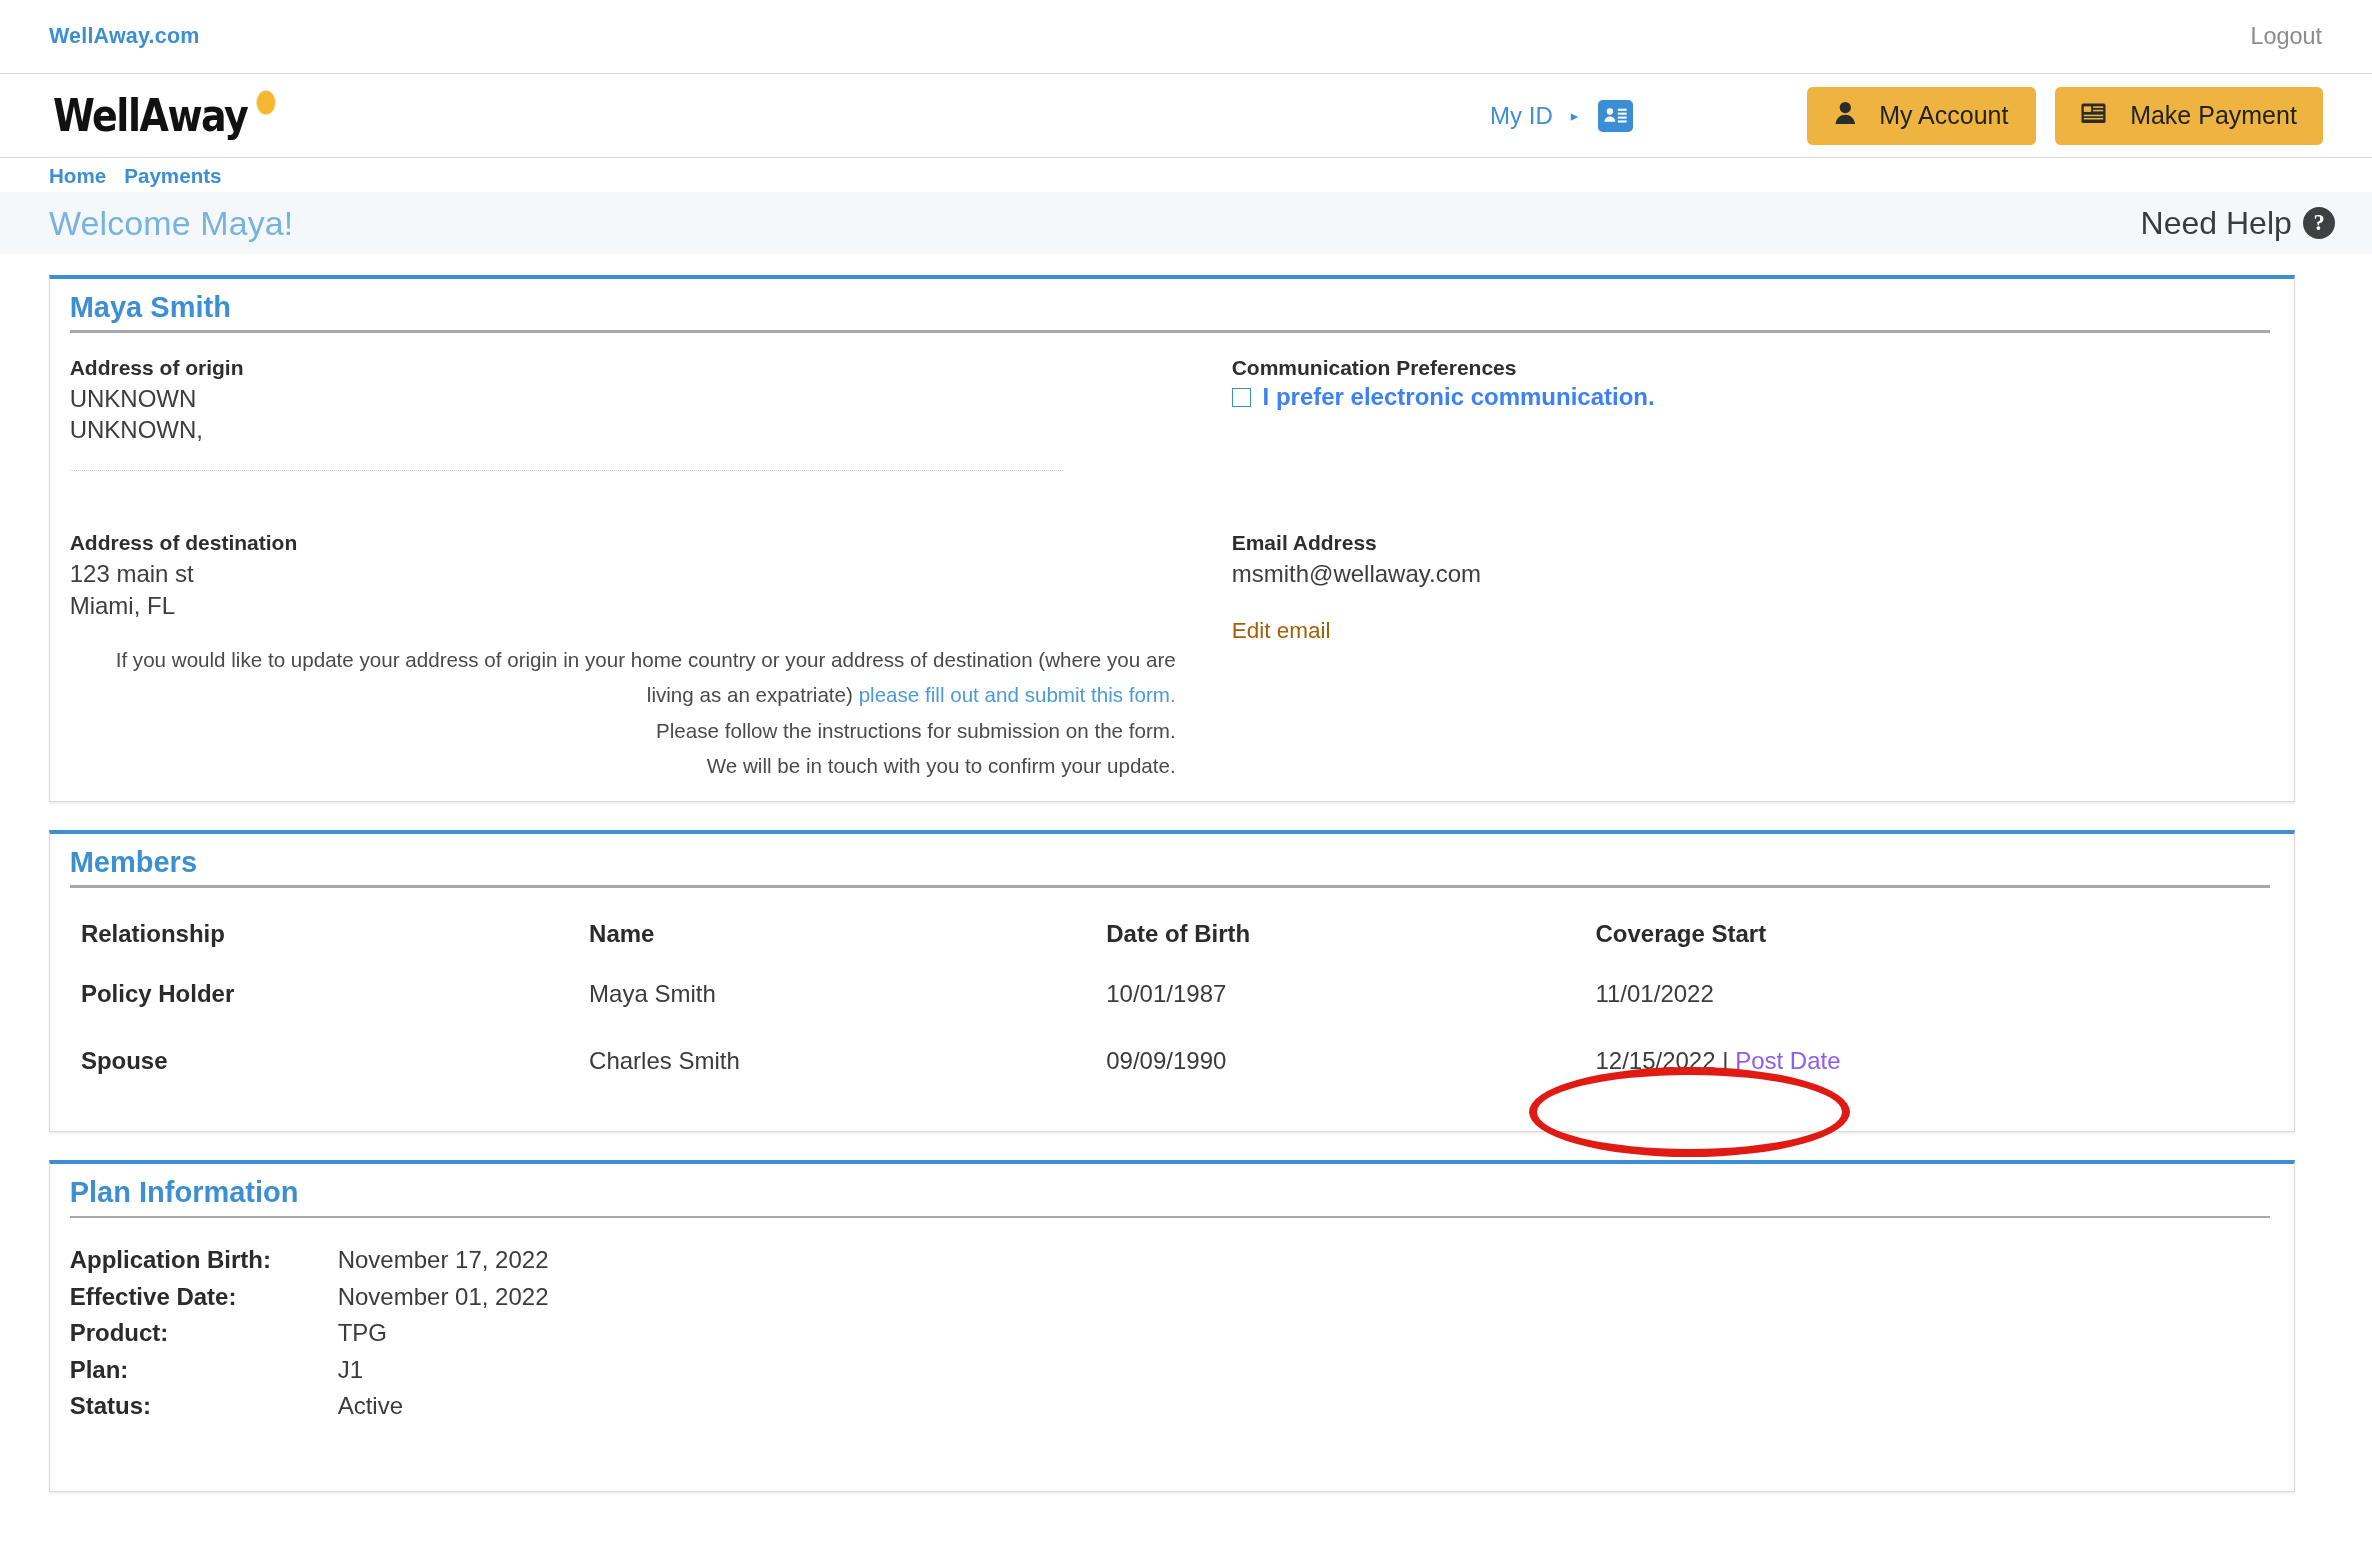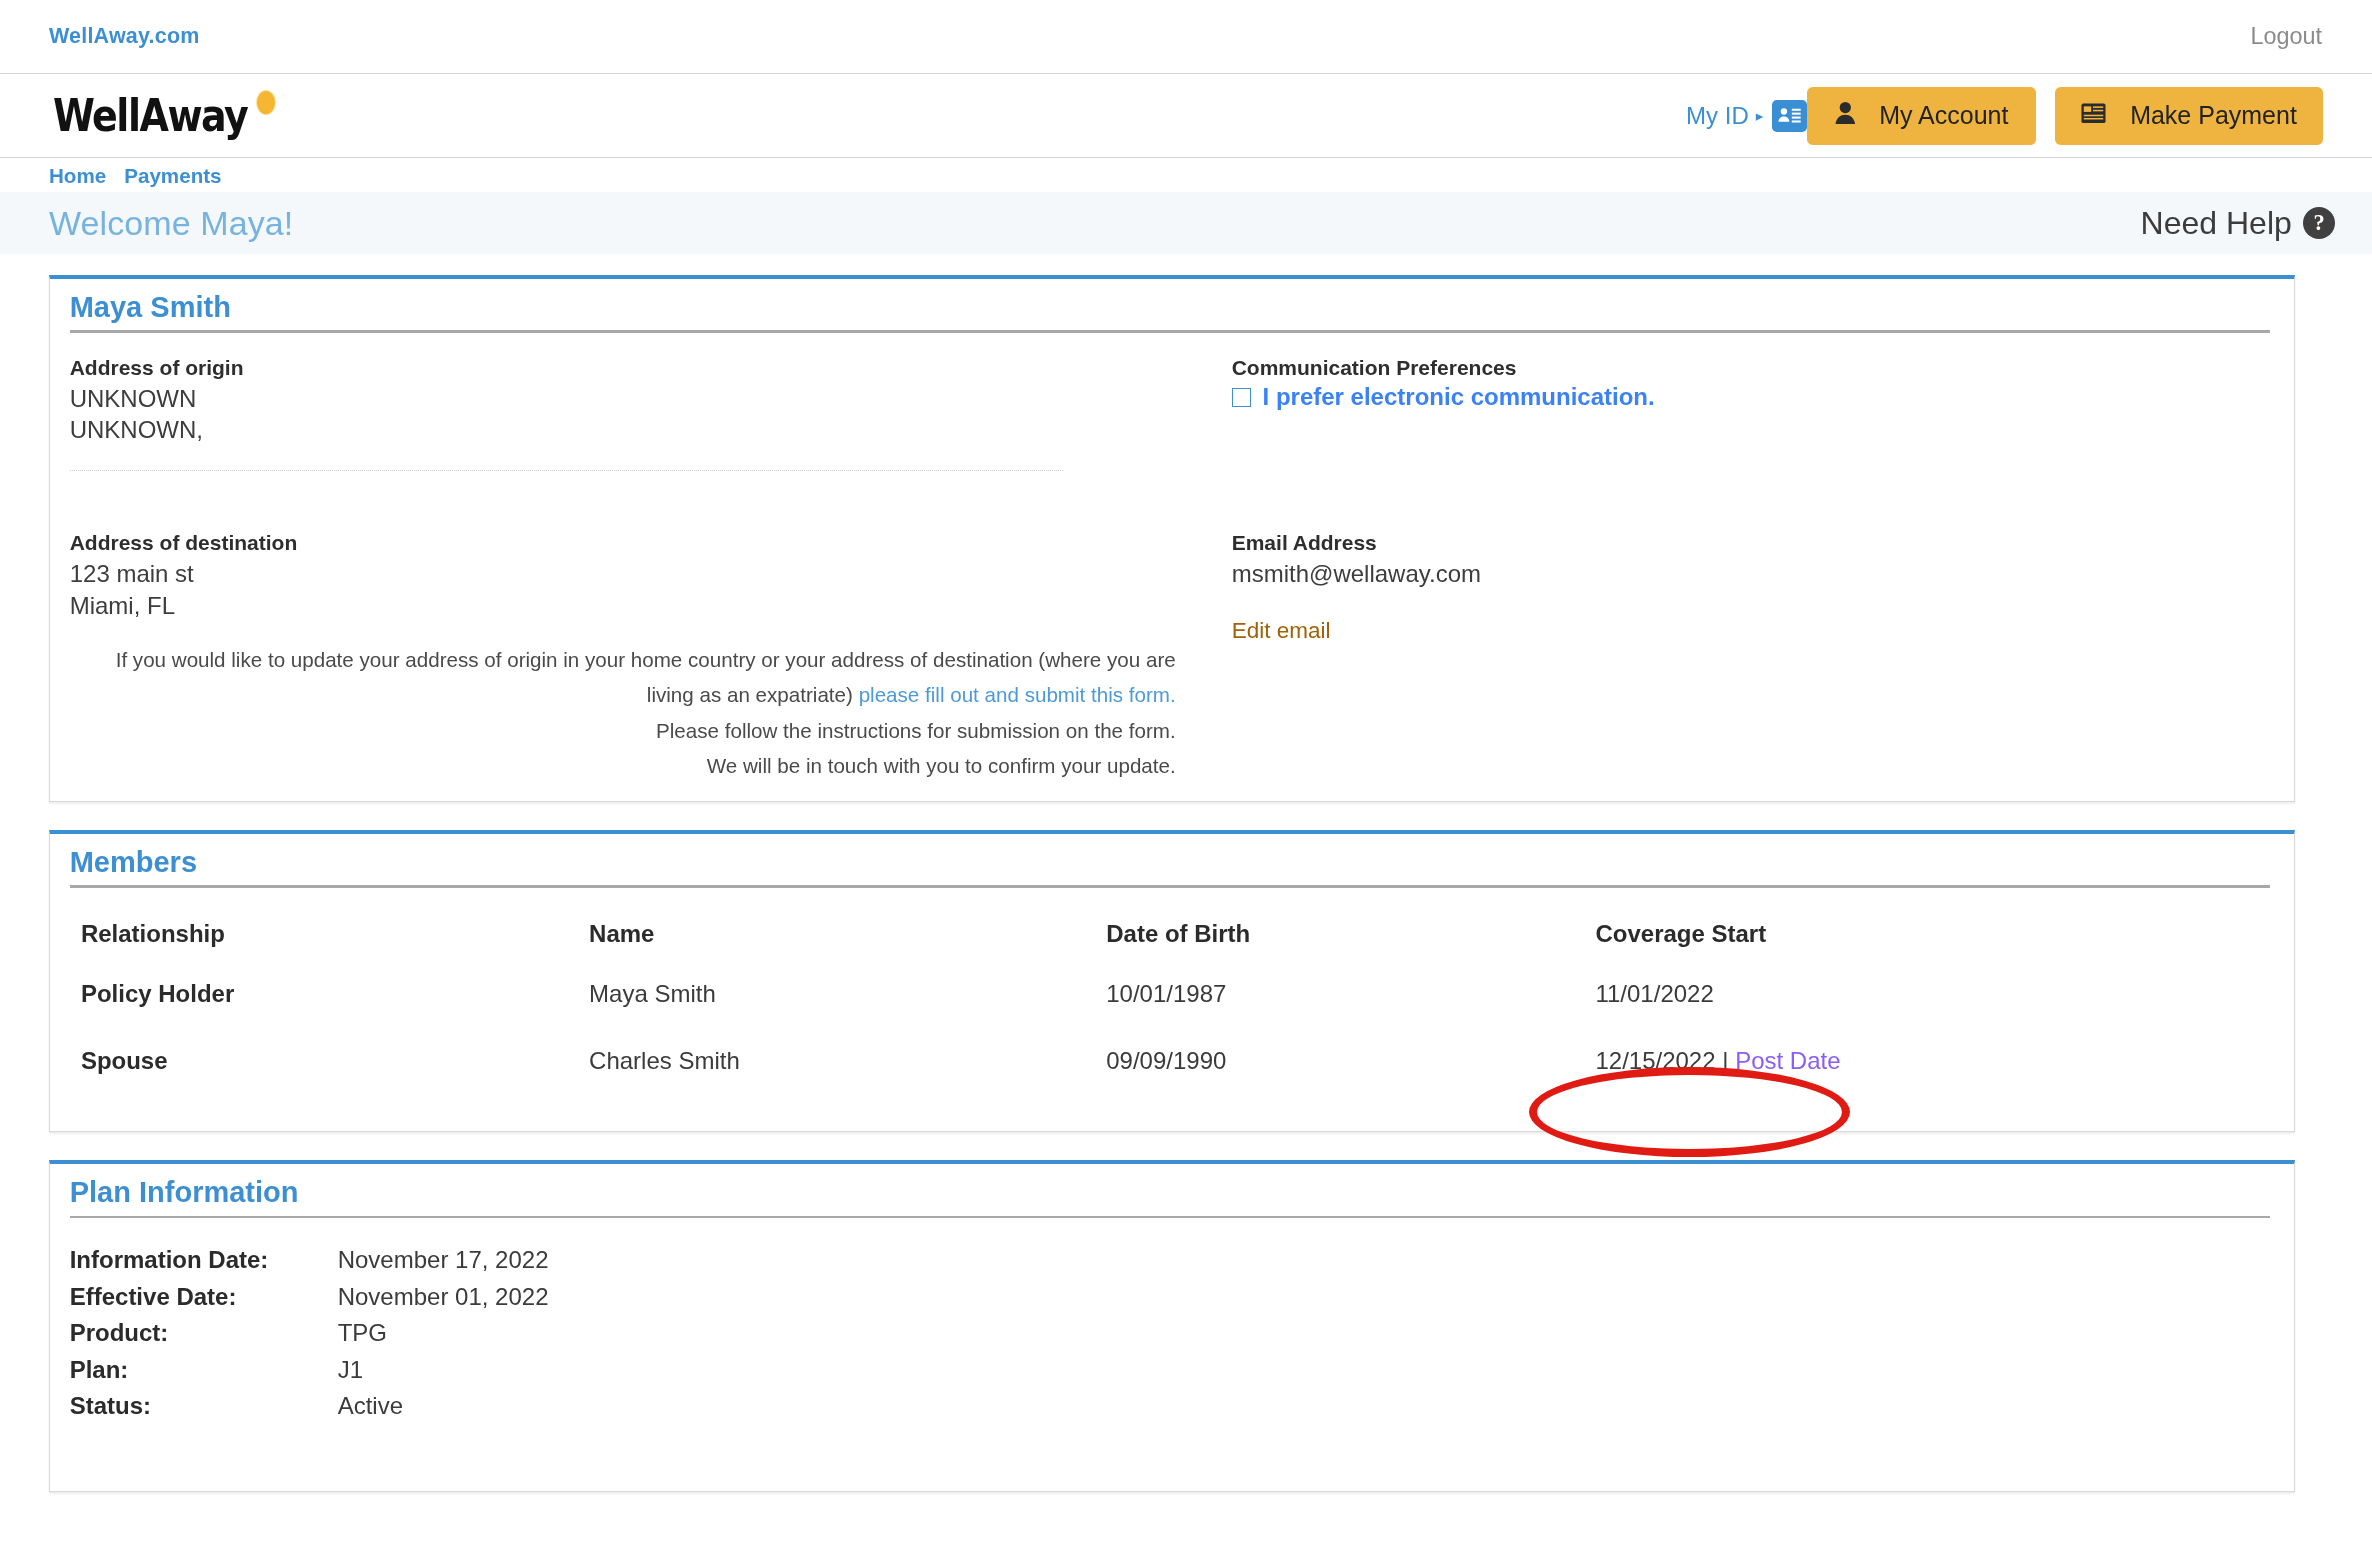"My ID" .myid { gap: 6px -> 17px; margin-right: none -> 174px }
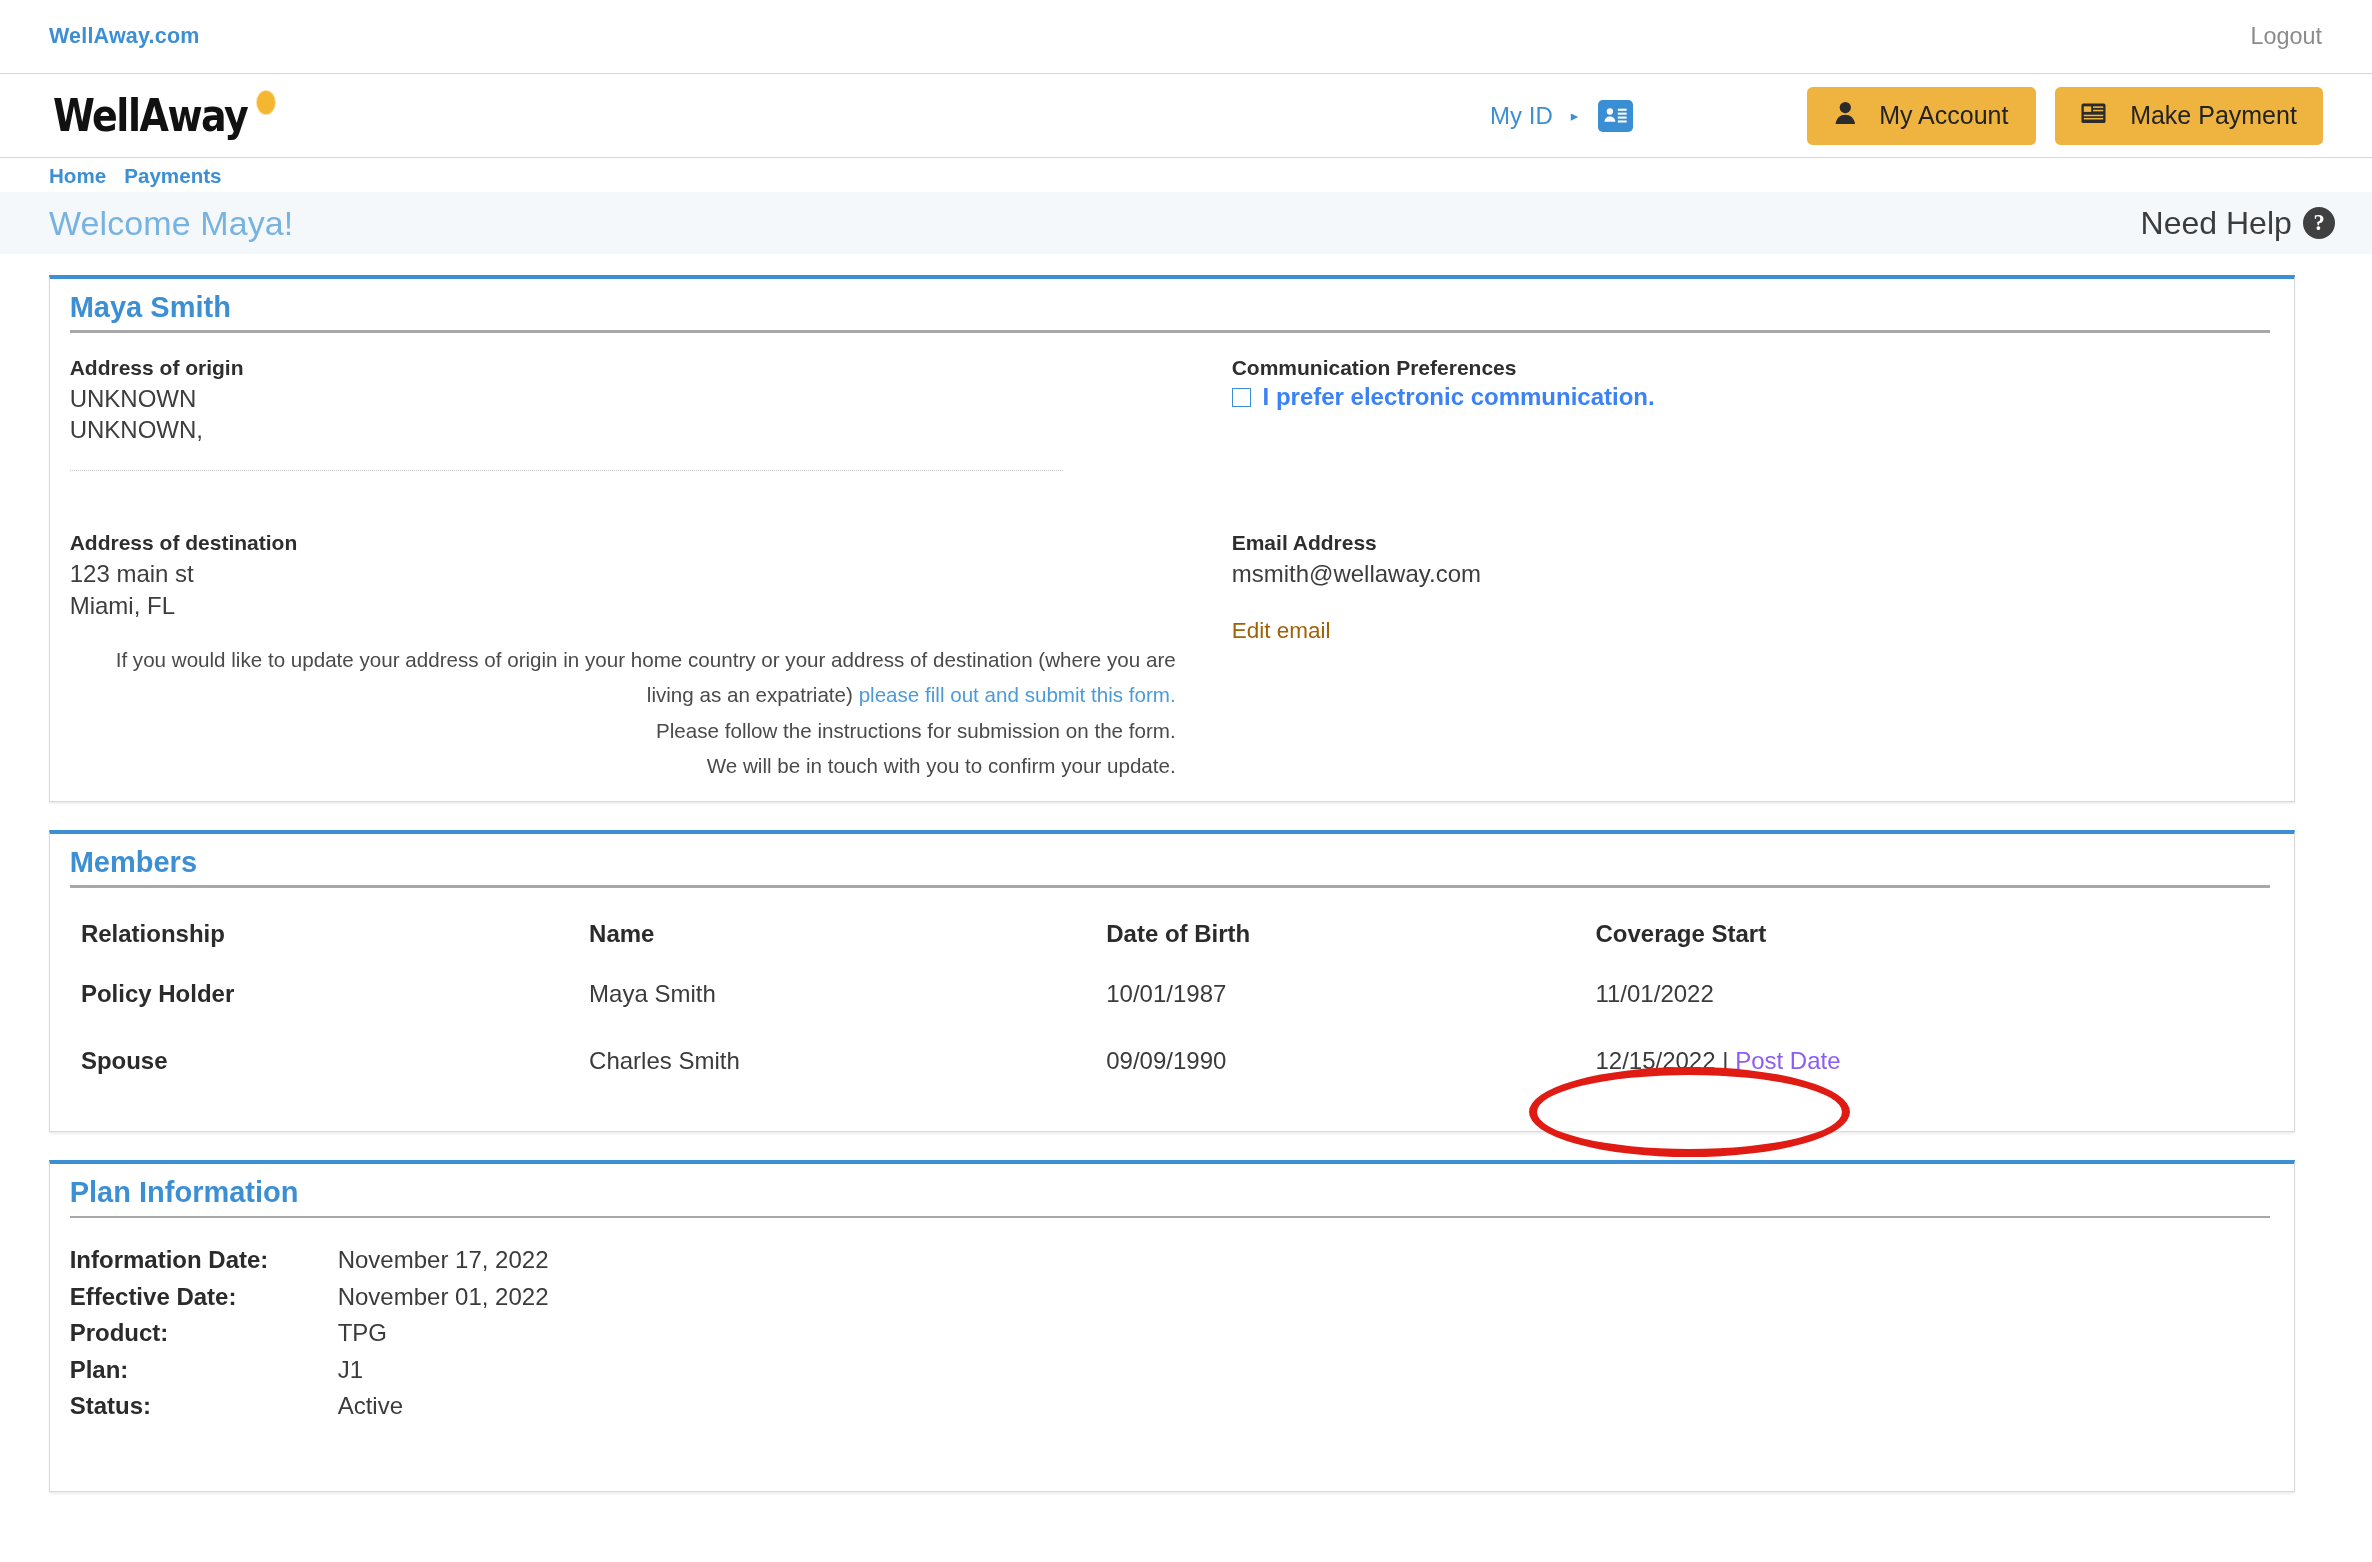"Information Date:" div.plan-key { text: Information Date -> Application Birth }
